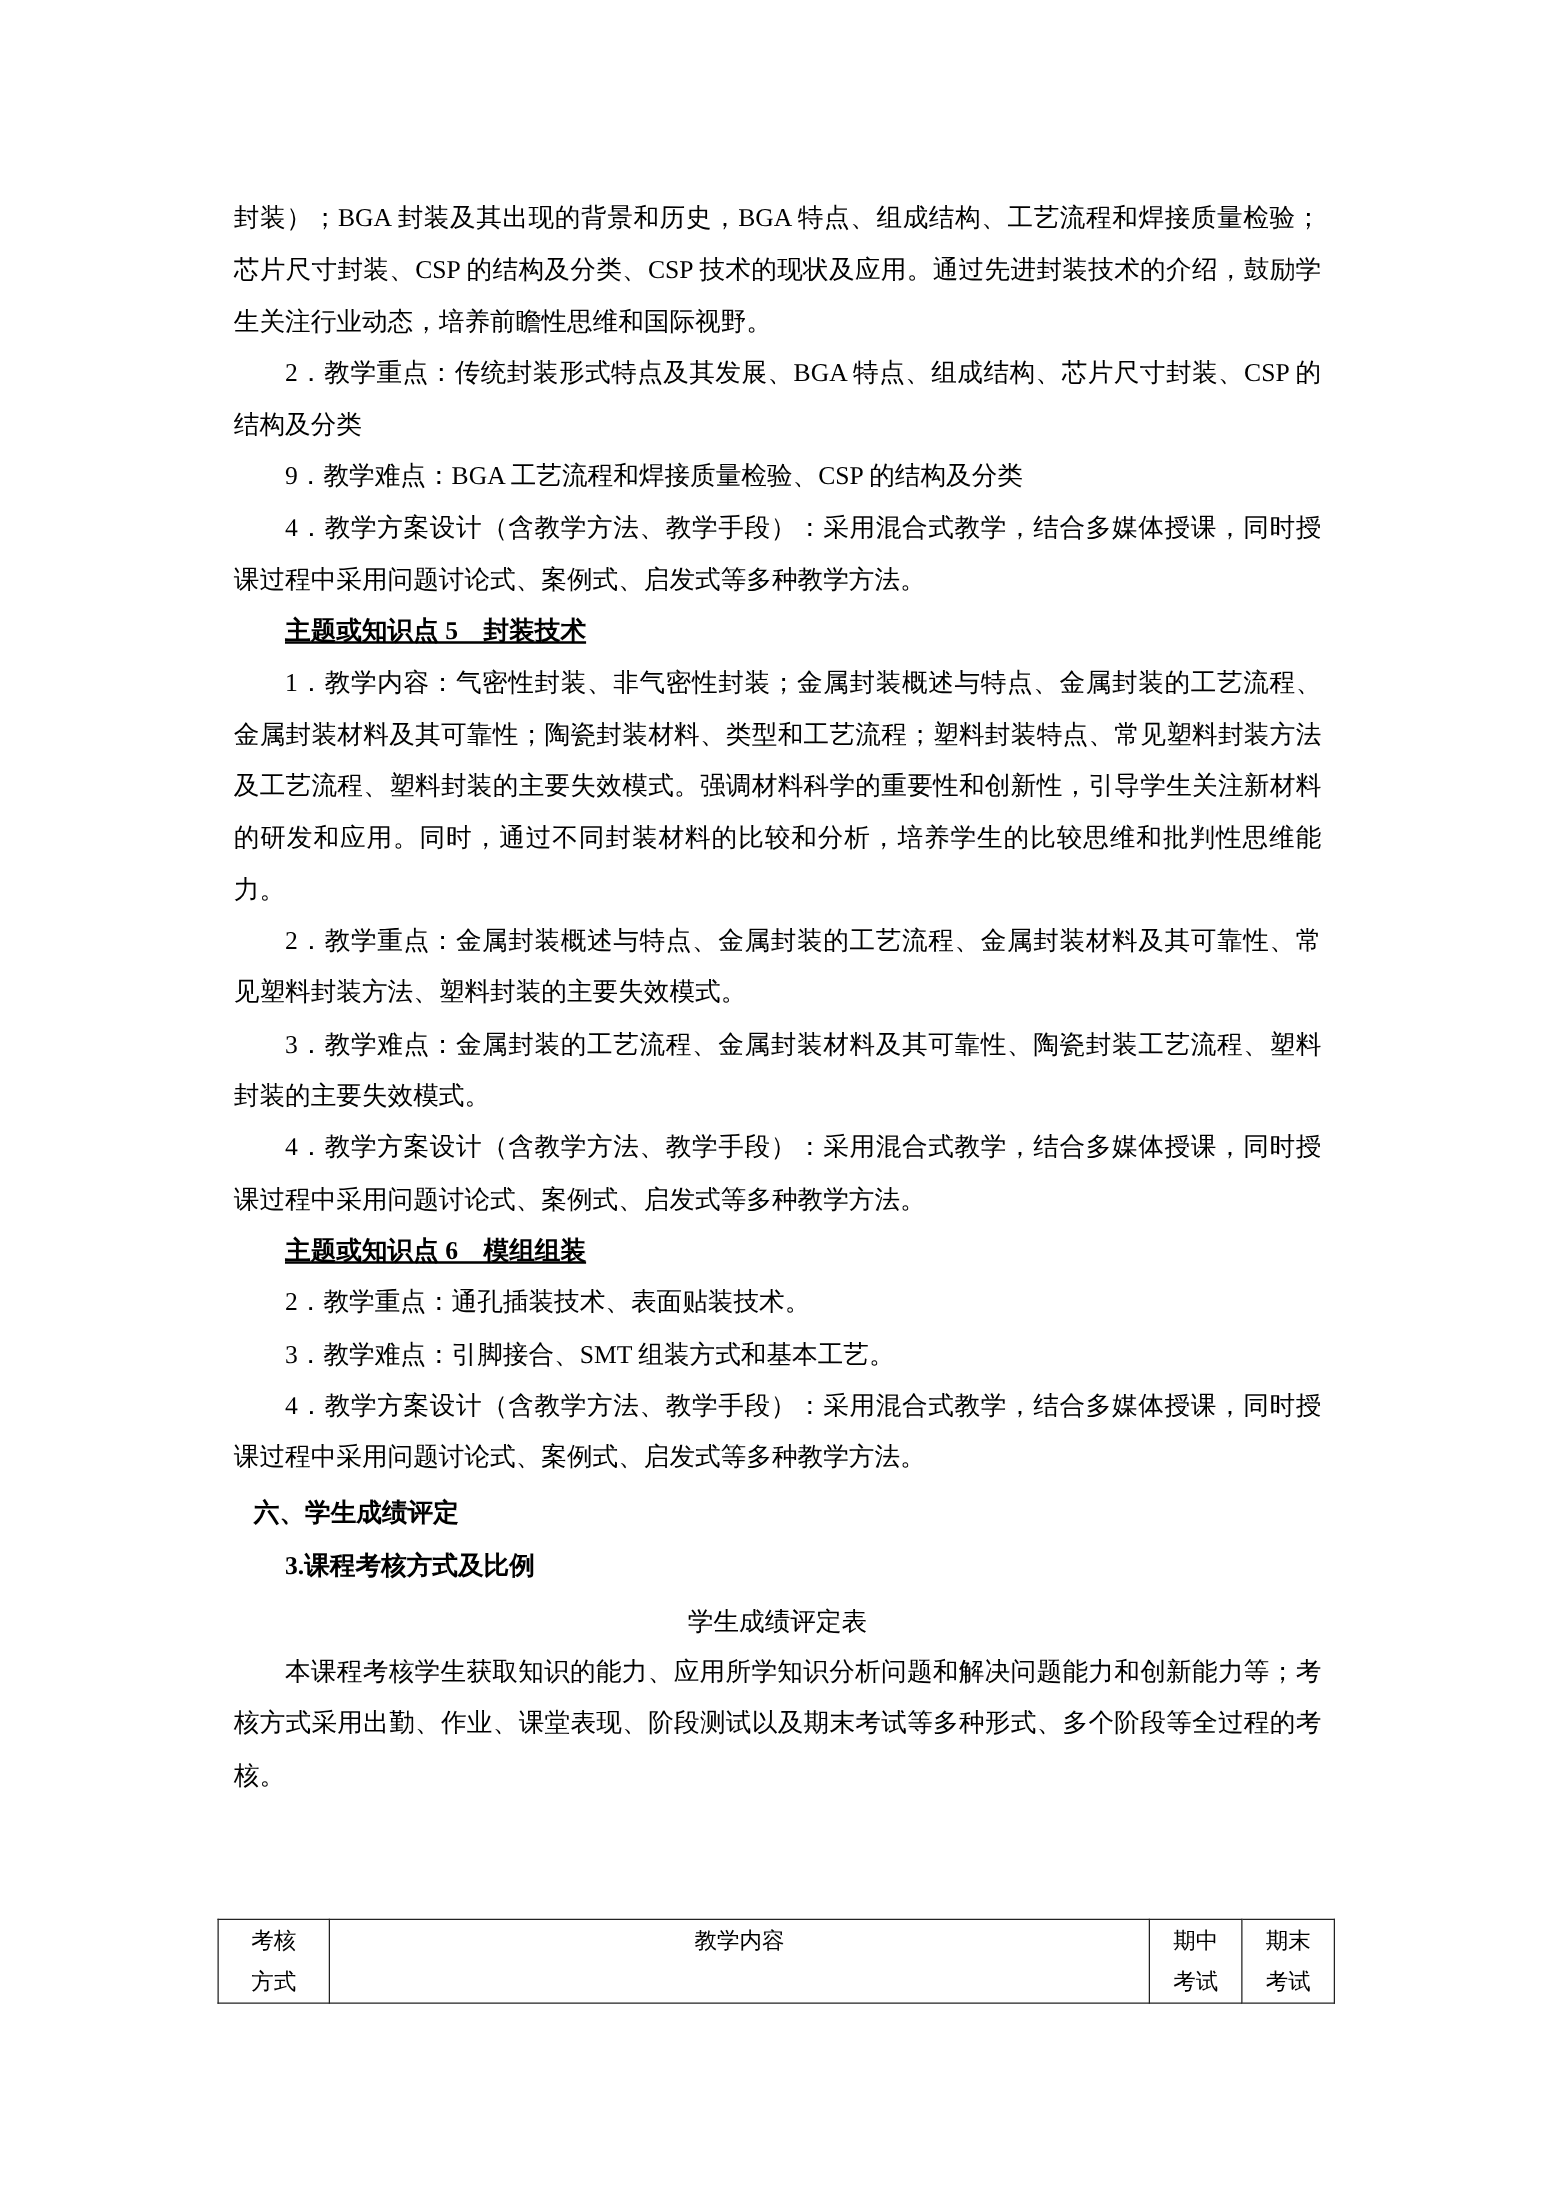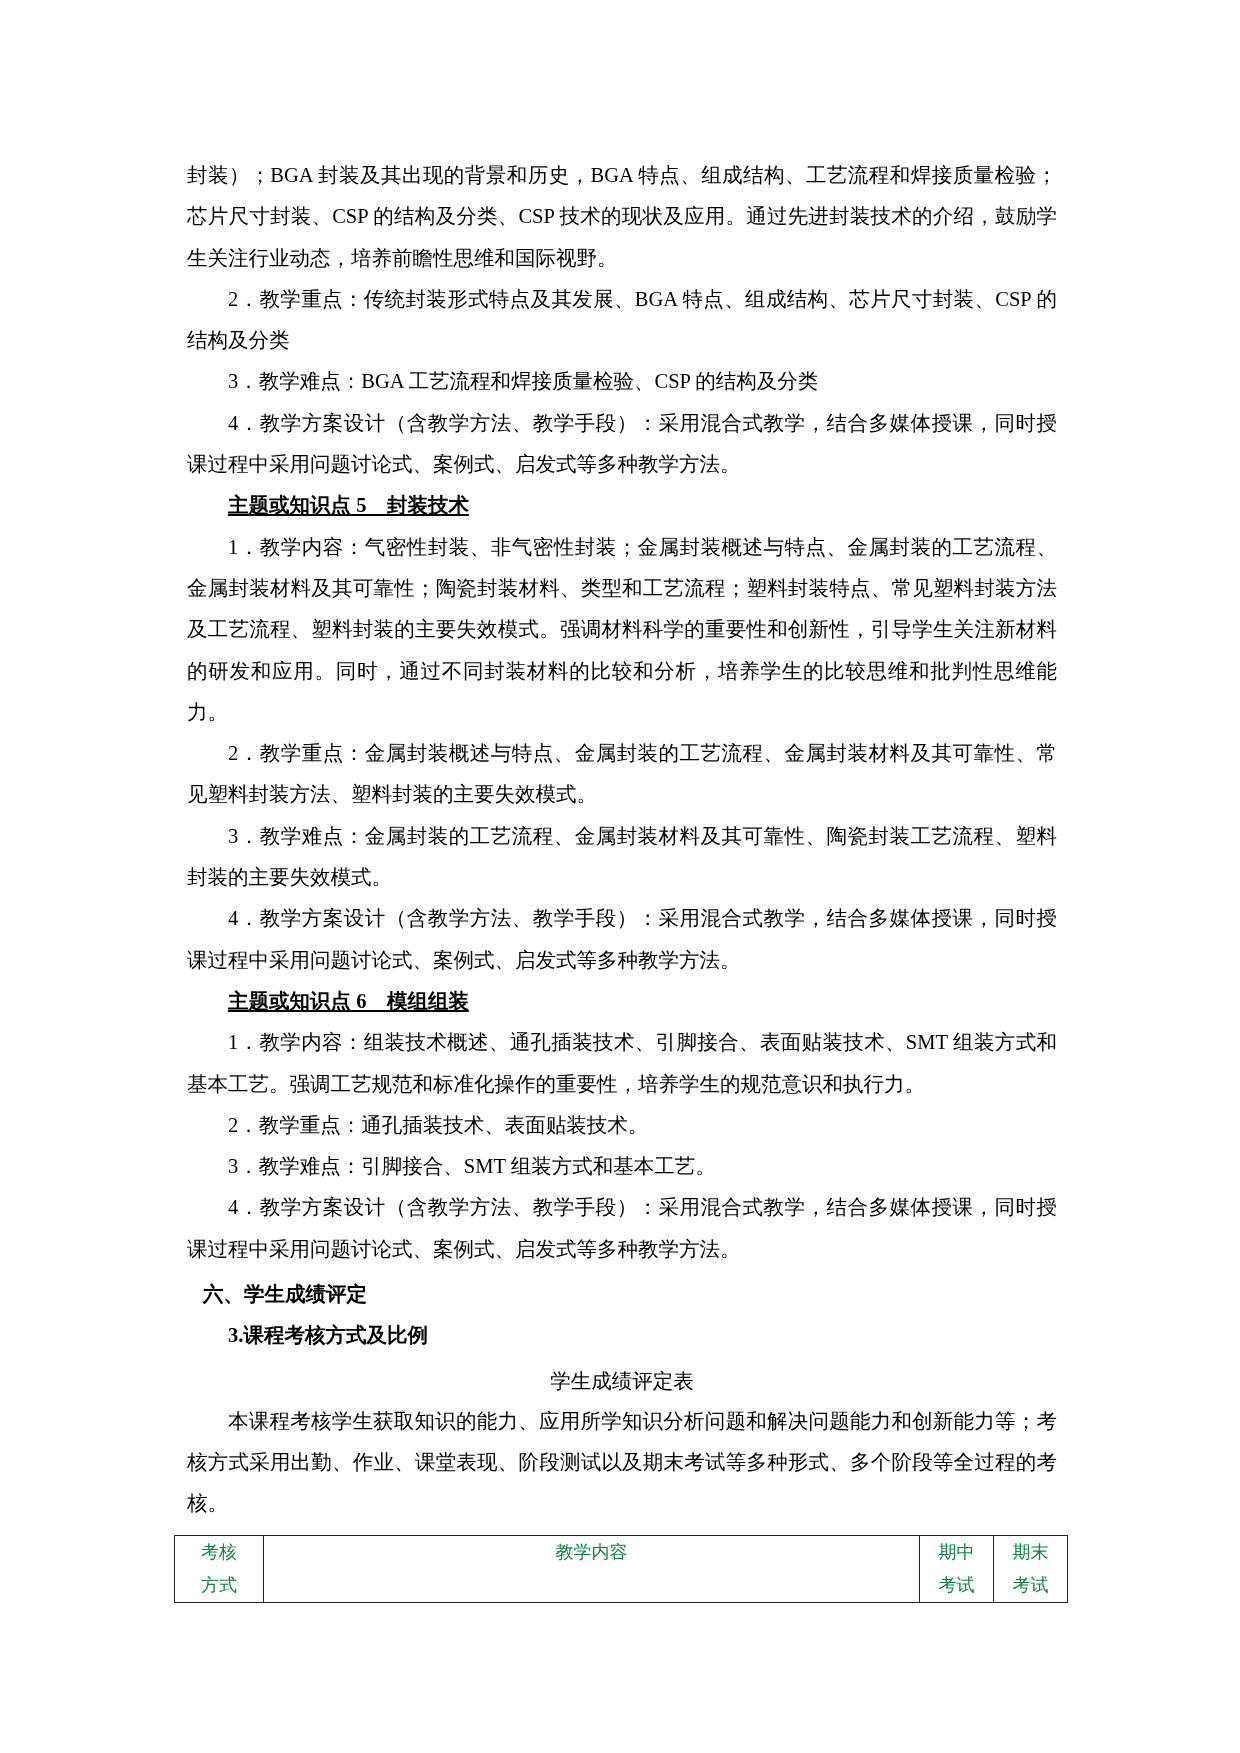"3．教学难点：BGA 工艺流程和焊接质量检验、CSP 的结构及分类" p.p { text: 3 -> 9 }
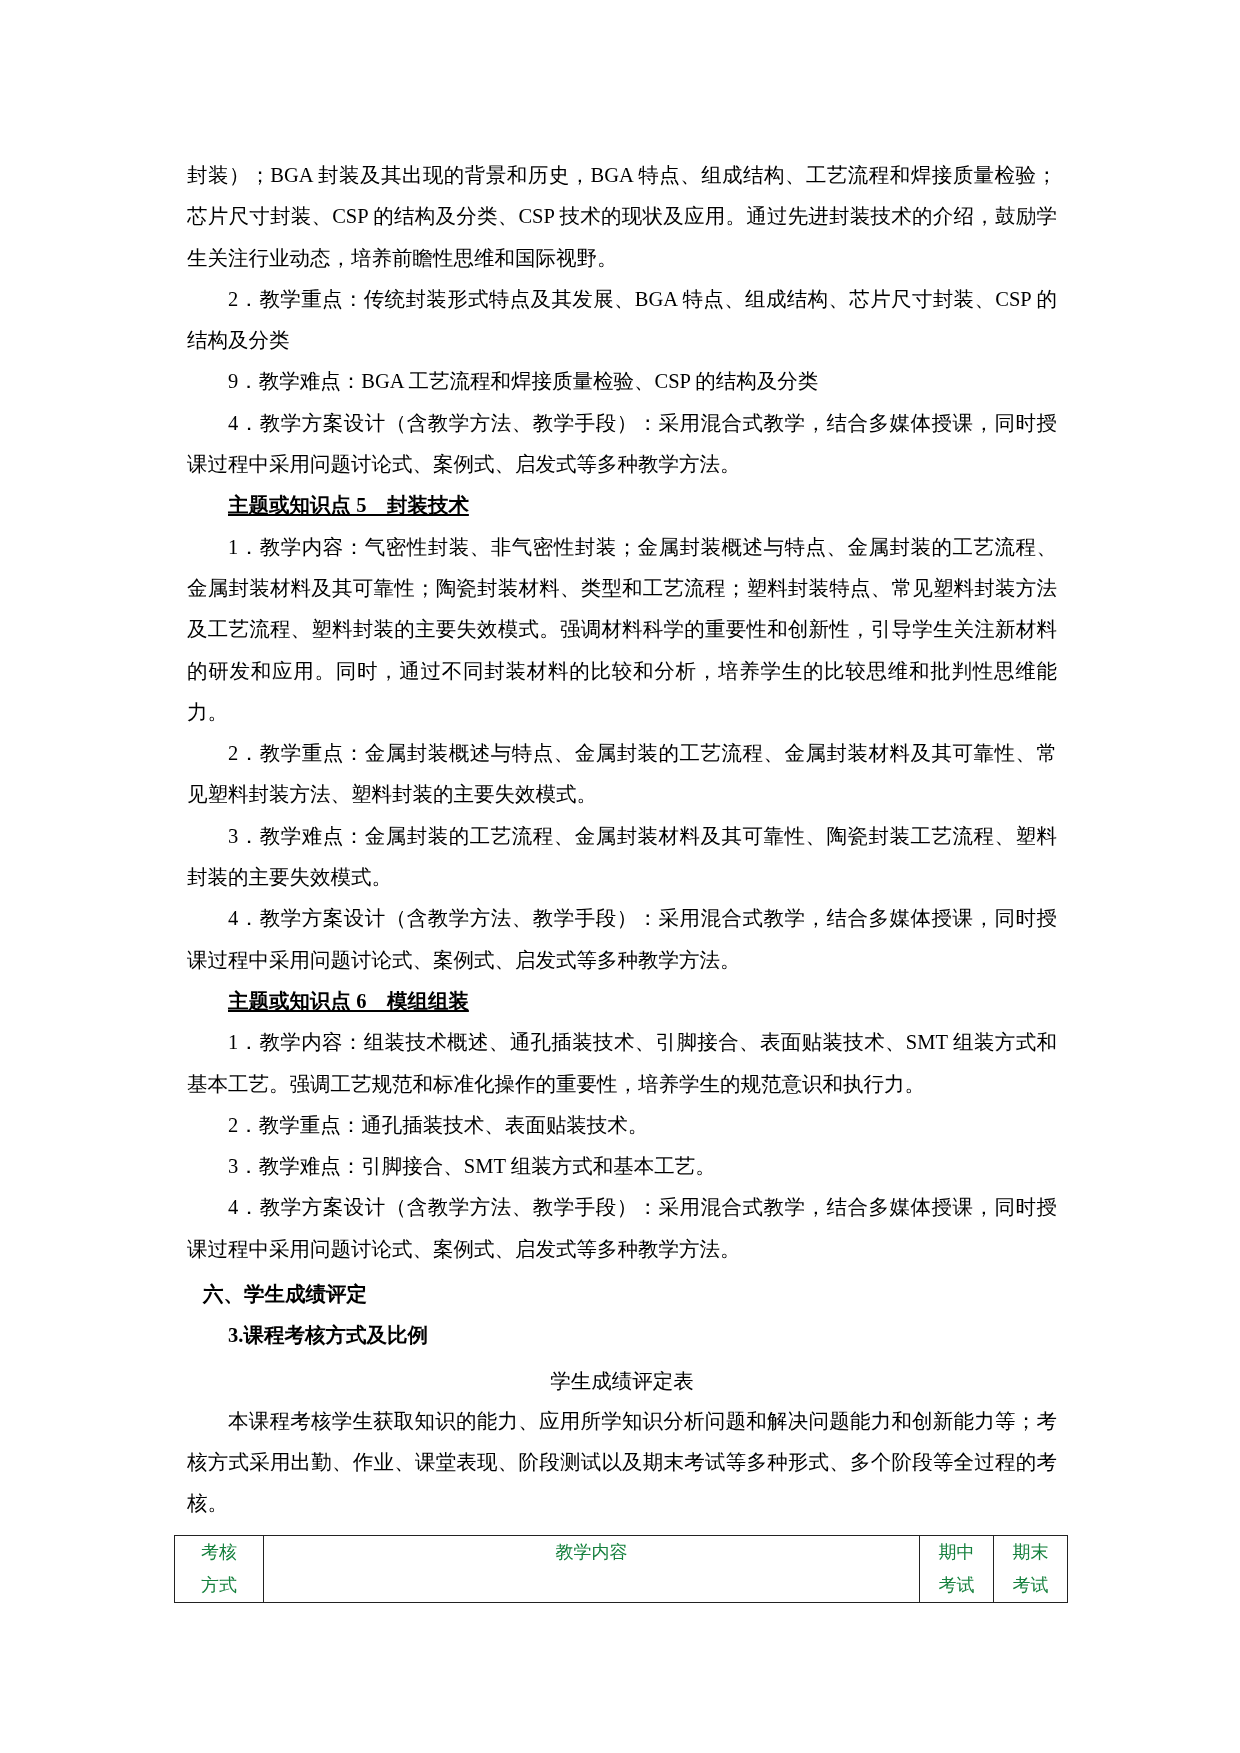"1．教学内容：组装技术概述、通孔插装技术、引脚接合、表面贴装技术、SMT" p.p { html: <p>1．教学内容：组装技术概述、通孔插装技术、引脚接合、表面贴装技术、SMT 组装方式和基本工艺。强调工艺规范和标准化操作的重要性，培养学生的规范意识和执行力。</p> -> none }
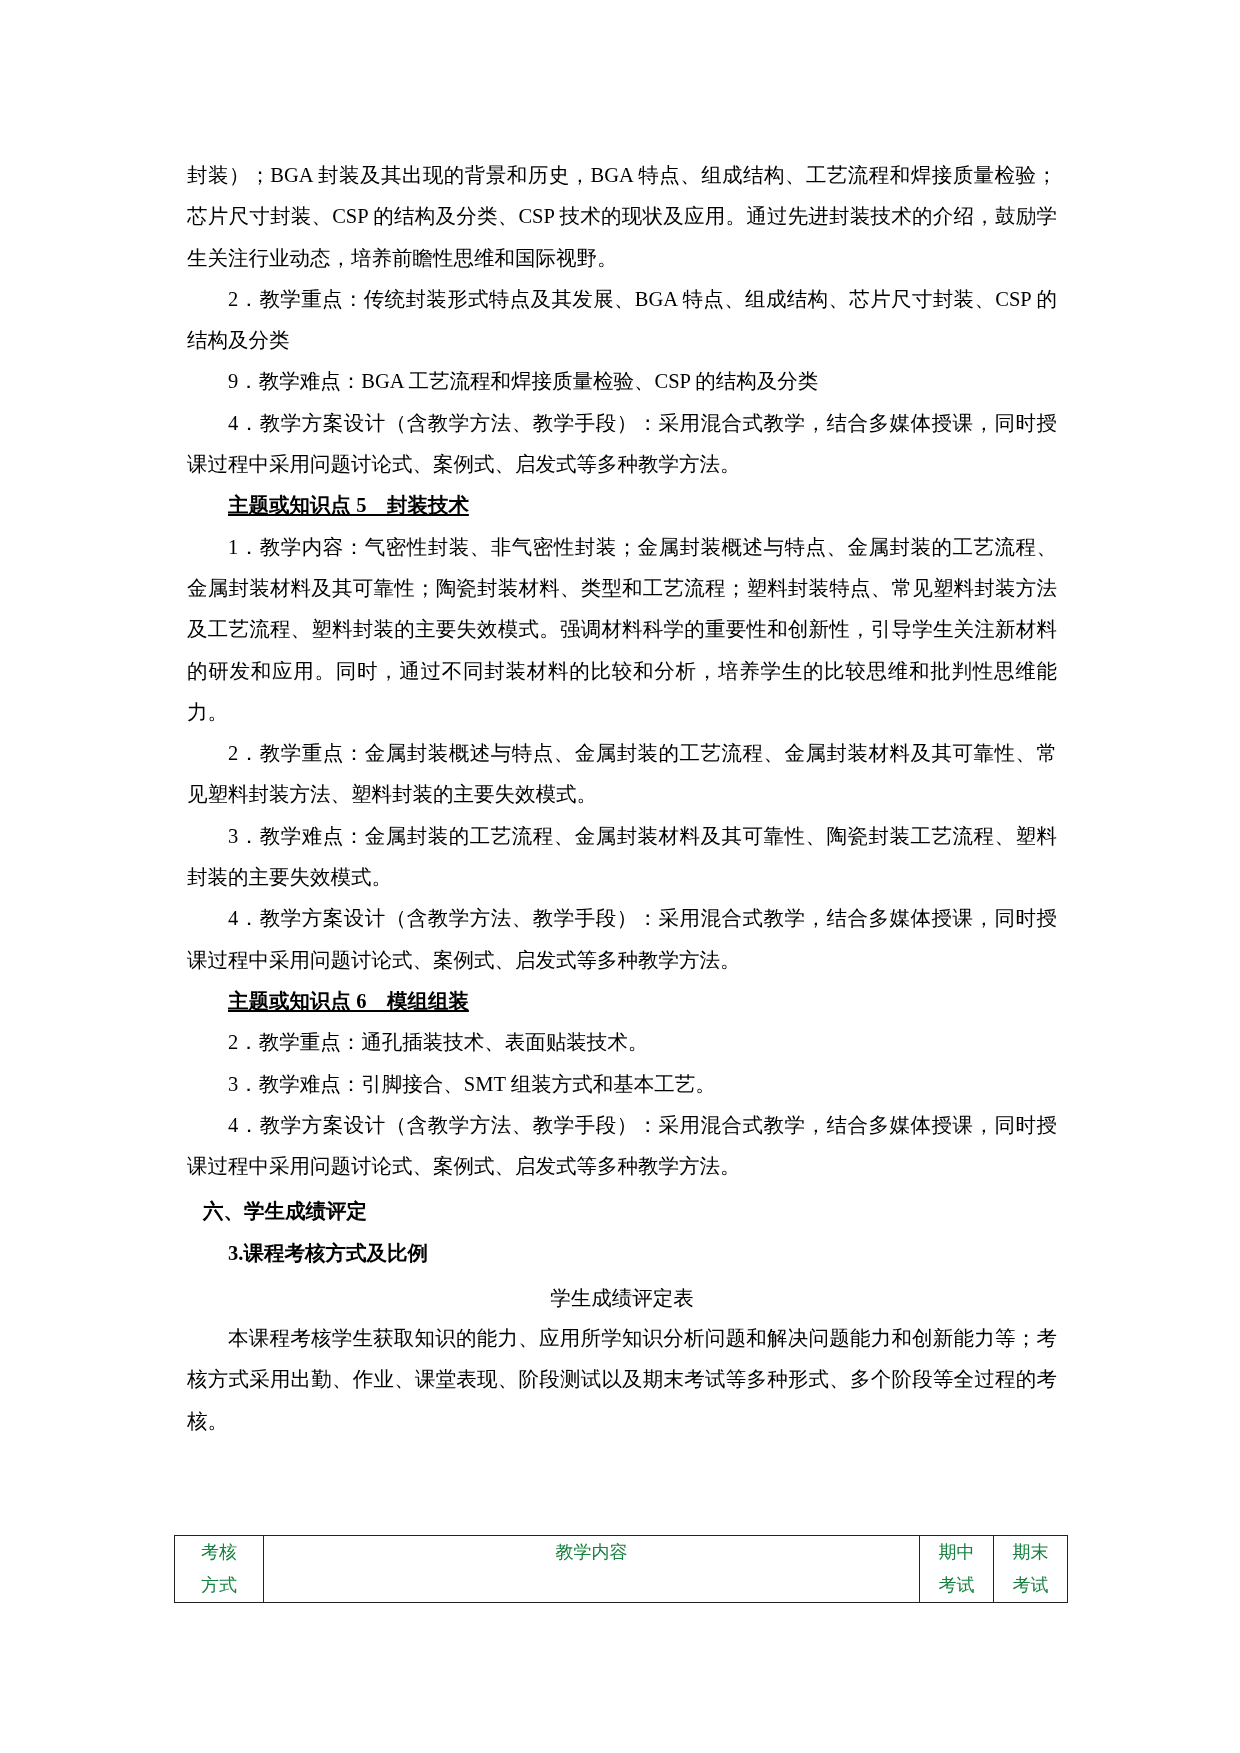"考核" table.grade { color: #15803d -> #000000 }
